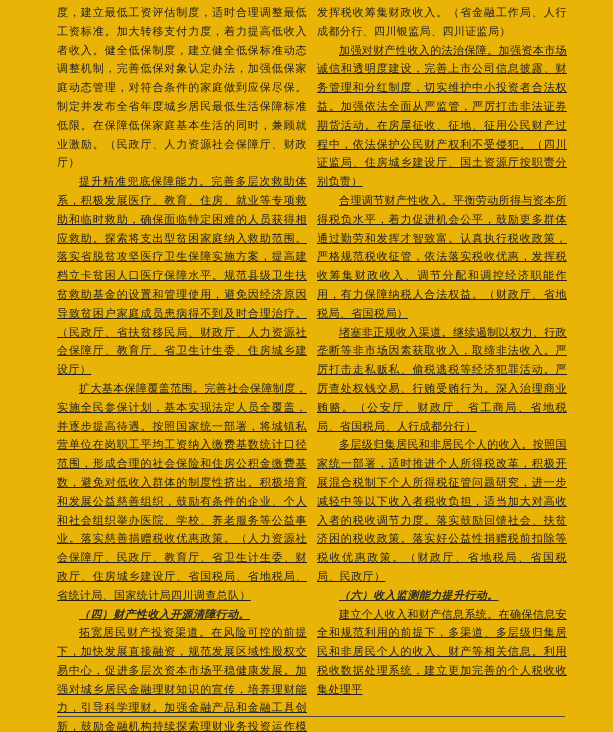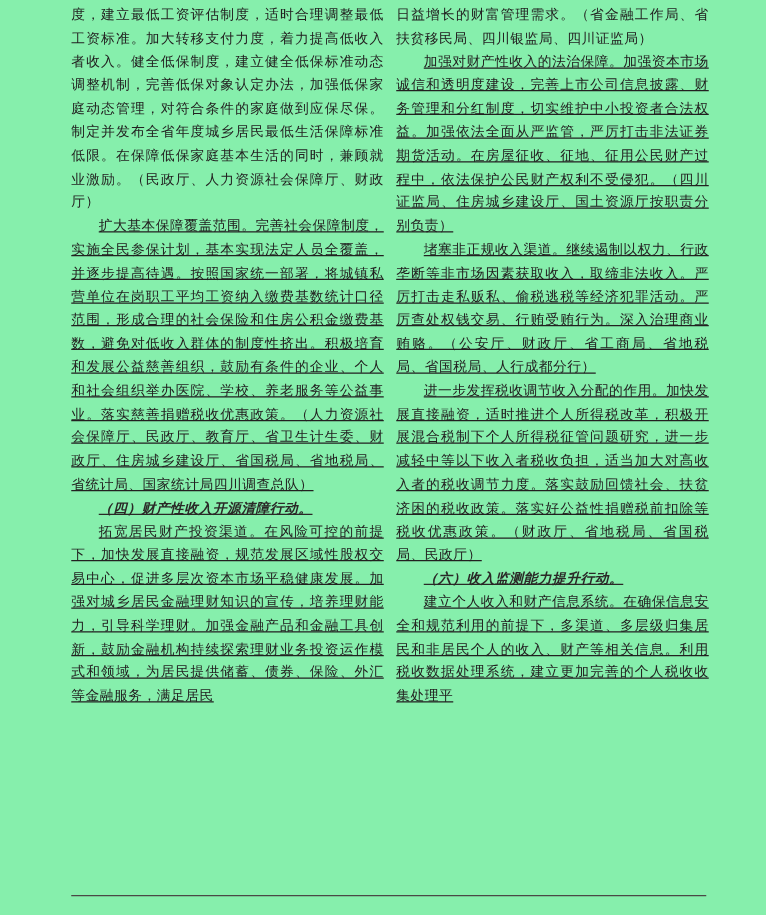"度，建立最低工资评估制度，适时合理调整最低工资标准。加大转移支付力度，着力提高低" .page { background: #86efac -> #eab308 }
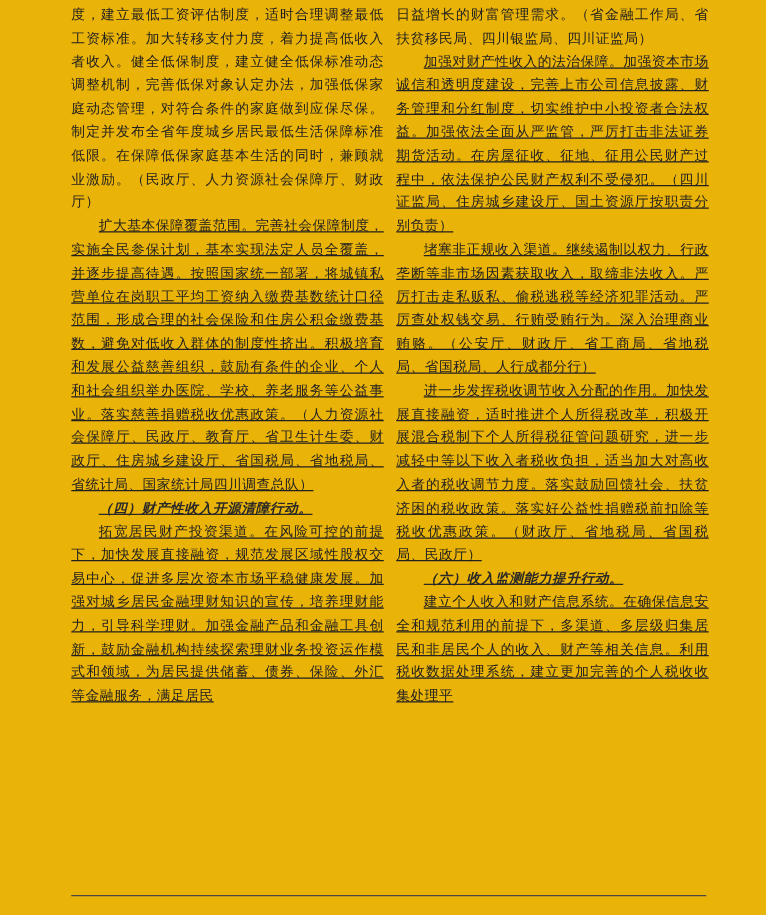"日益增长的财富管理需求。（省金融工作局、省扶贫移民局、四川银监局、四川证监局）" p { text: 日益增长的财富管理需求。（省金融工作局、省扶贫移民局 -> 发挥税收筹集财政收入。（省金融工作局、人行成都分行 }
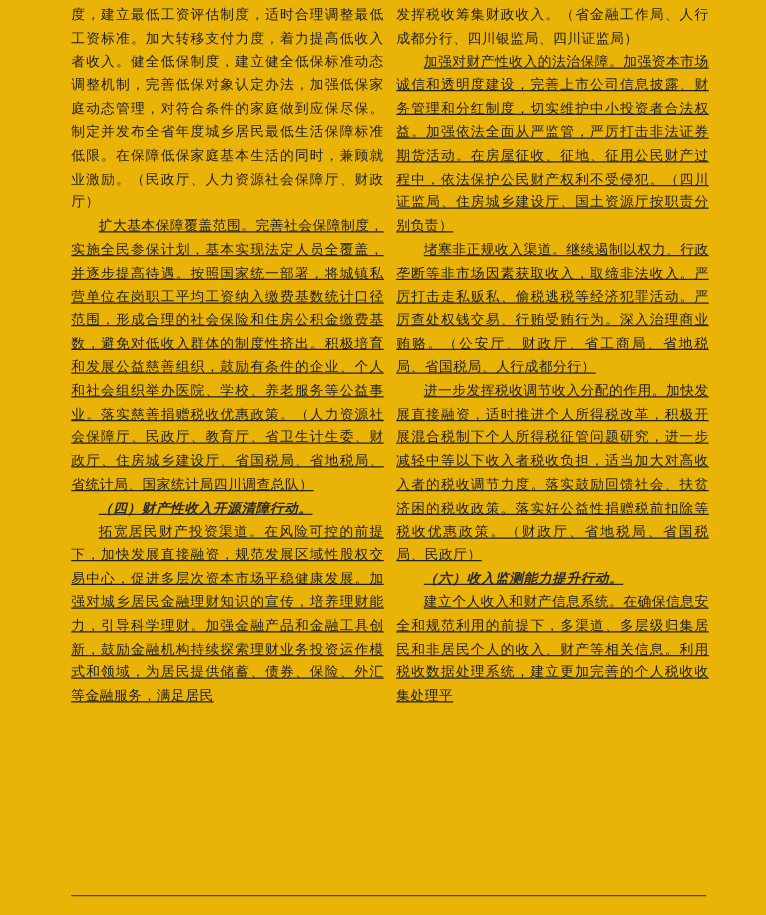"提升精准兜底保障能力。完善多层次救助体系，积极发展医疗、教育、住房、就业等专项救" p.indent { html: none -> <p>提升精准兜底保障能力。完善多层次救助体系，积极发展医疗、教育、住房、就业等专项救助和临时救助，确保面临特定困难的人员获得相应救助。探索将支出型贫困家庭纳入救助范围。落实省脱贫攻坚医疗卫生保障实施方案，提高建档立卡贫困人口医疗保障水平。规范县级卫生扶贫救助基金的设置和管理使用，避免因经济原因导致贫困户家庭成员患病得不到及时合理治疗。（民政厅、省扶贫移民局、财政厅、人力资源社会保障厅、教育厅、省卫生计生委、住房城乡建设厅）</p> }
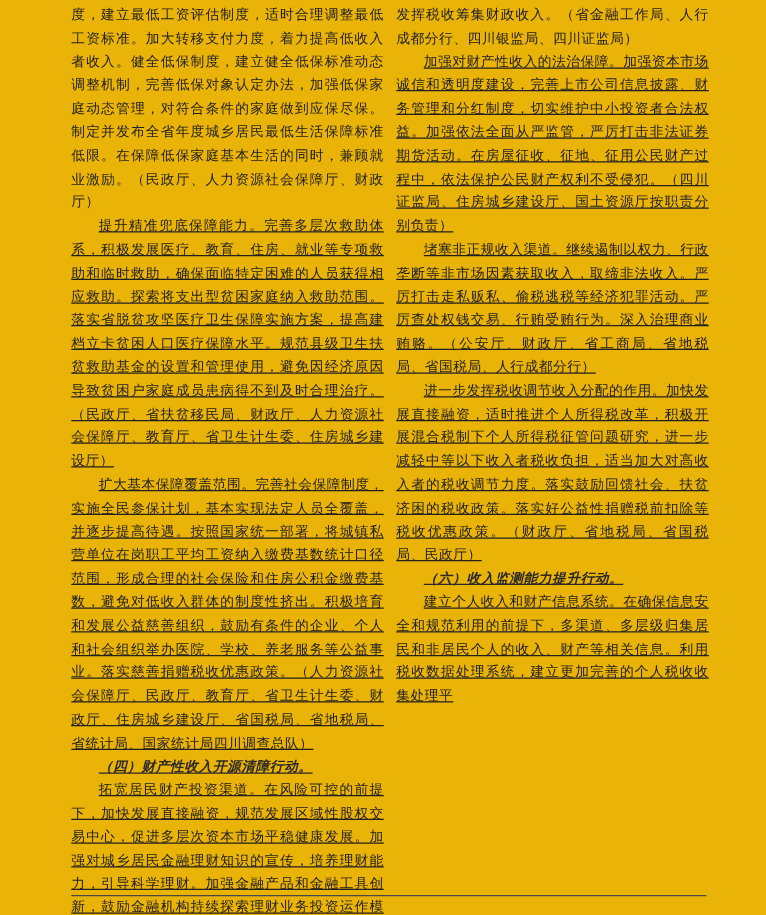"合理调节财产性收入。平衡劳动所得与资本所得税负水平，着力促进机会公平，鼓励更多群" p.indent { html: none -> <p>合理调节财产性收入。平衡劳动所得与资本所得税负水平，着力促进机会公平，鼓励更多群体通过勤劳和发挥才智致富。认真执行税收政策，严格规范税收征管，依法落实税收优惠，发挥税收筹集财政收入、调节分配和调控经济职能作用，有力保障纳税人合法权益。（财政厅、省地税局、省国税局）</p> }
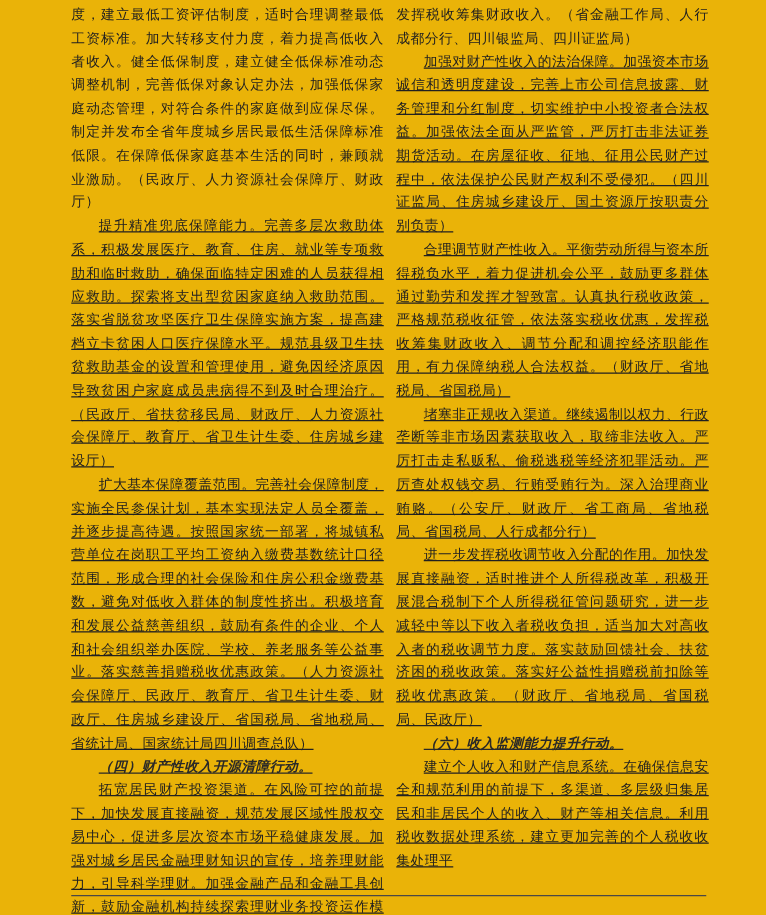"进一步发挥税收调节收入分配的作用。加快发展直接融资，适时推进个人所得税改革，积极" p.indent { text: 进一步发挥税收调节收入分配的作用。加快发展直接融资 -> 多层级归集居民和非居民个人的收入。按照国家统一部署 }
